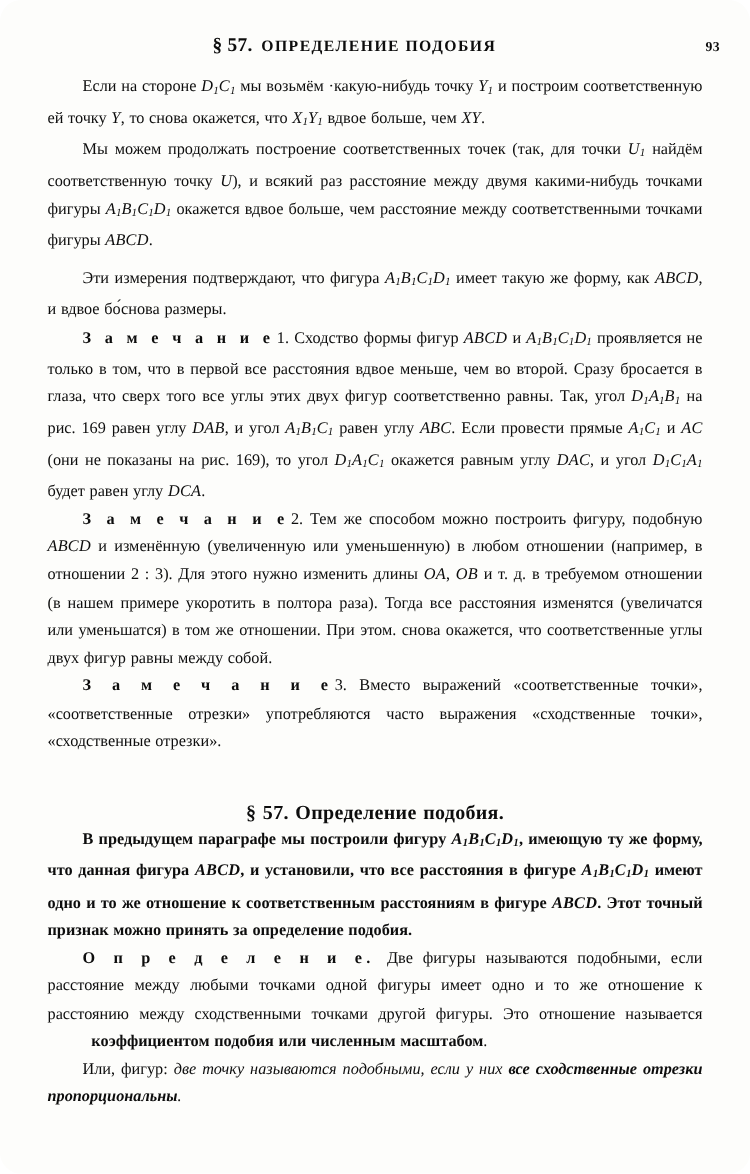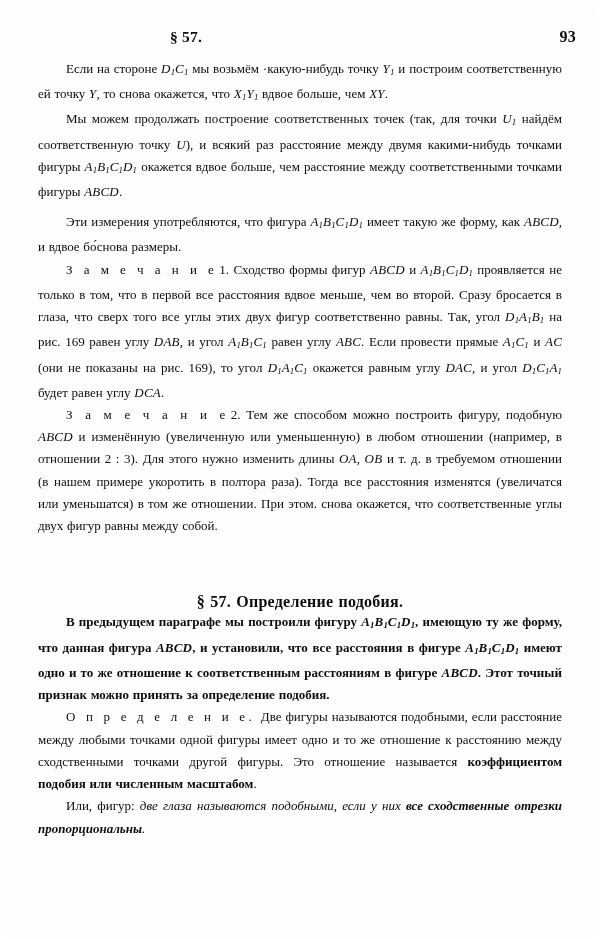"ОПРЕДЕЛЕНИЕ ПОДОБИЯ" span.rh-title { html: none -> <span>ОПРЕДЕЛЕНИЕ ПОДОБИЯ</span> }
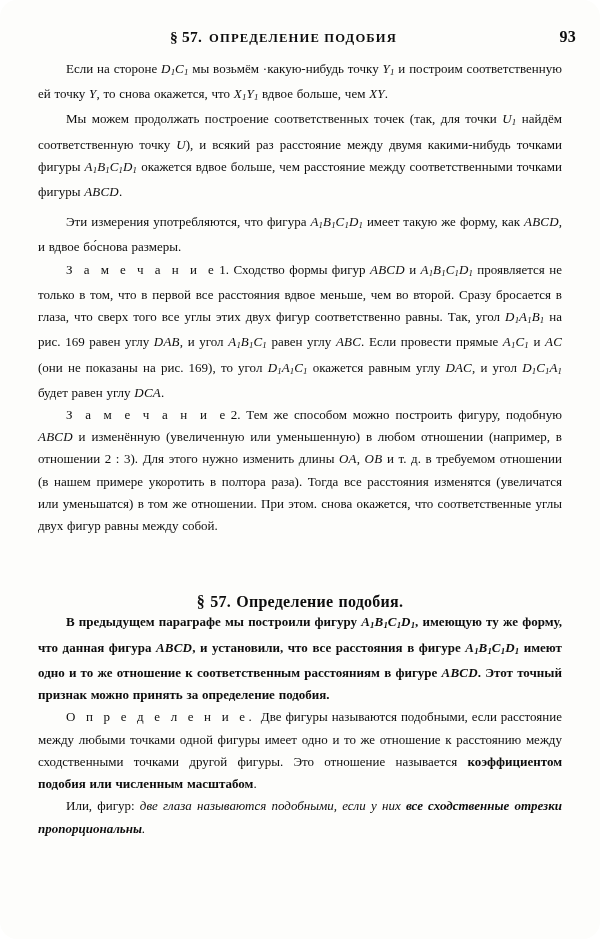"93" .rh-folio { font-size: 16px -> 11px }
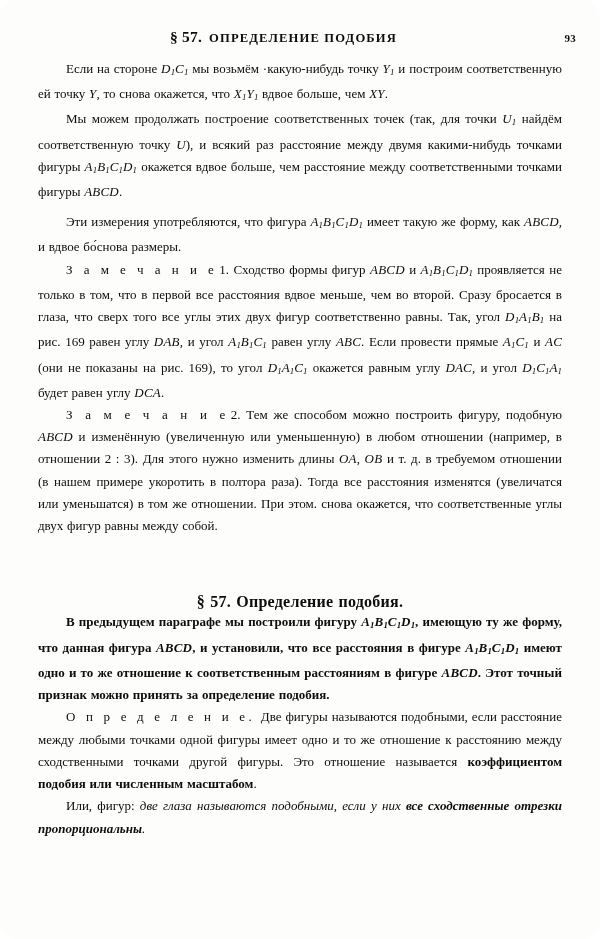"Эти измерения употребляются, что фигура" span { text: употребляются -> подтверждают }
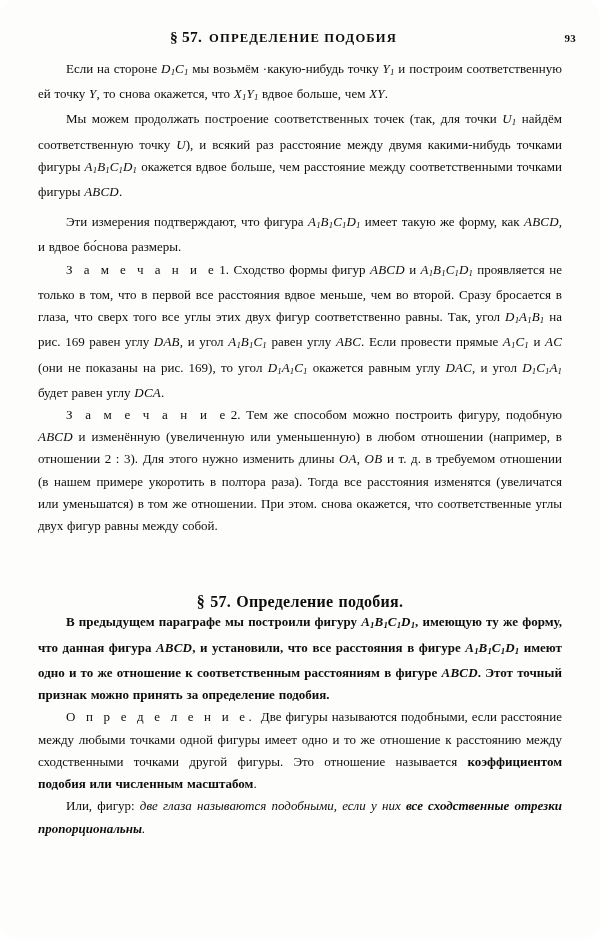"З а м е ч" .sparse { font-weight: none -> bold }
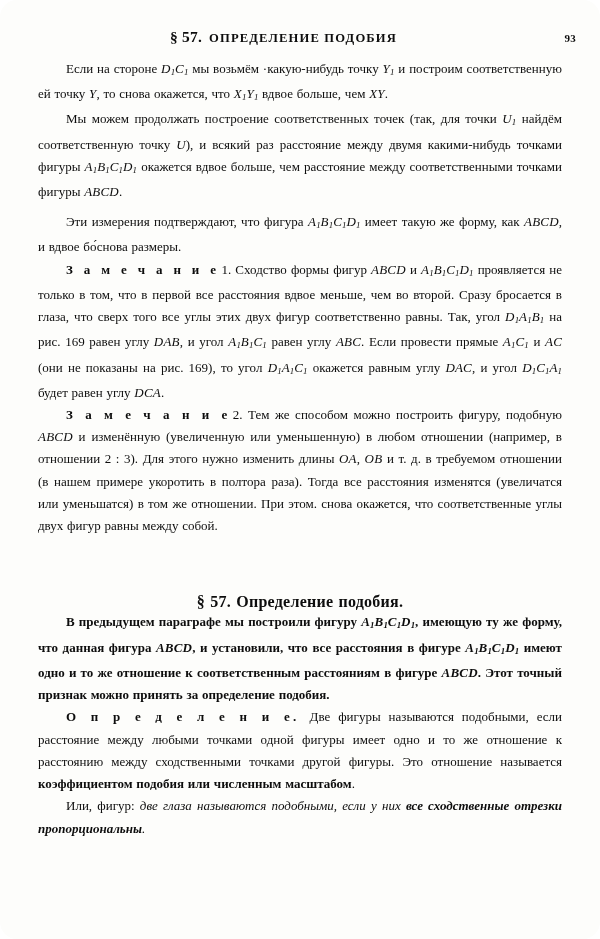"З а м е ч а н и е 3." p.para { html: none -> <p><span>З а м е ч а н и е</span><span>3.</span><span> Вместо выражений «соответственные точки», «соответственные отрезки» употребляются часто выражения «сходственные точки», «сходственные отрезки».</span></p> }
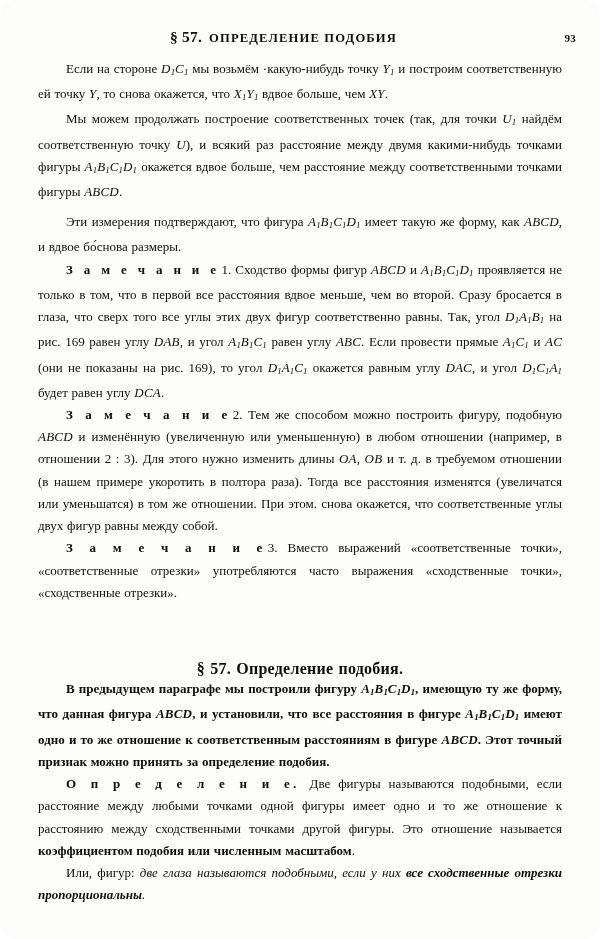"§ 57. Определение подобия." .sh-space { margin-top: 56px -> 38px }
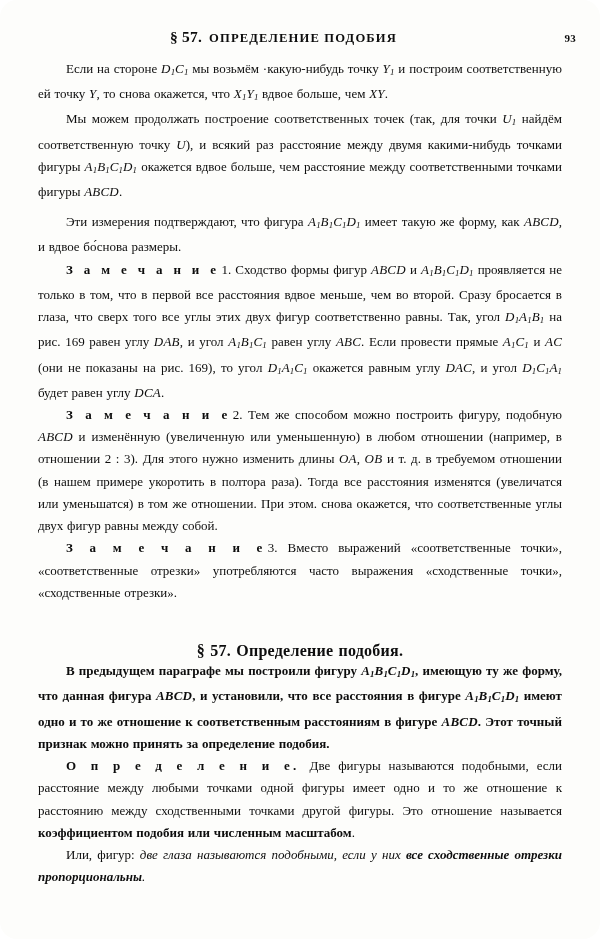"коэффициентом подобия или численным" .bold { margin-left: none -> 35px }
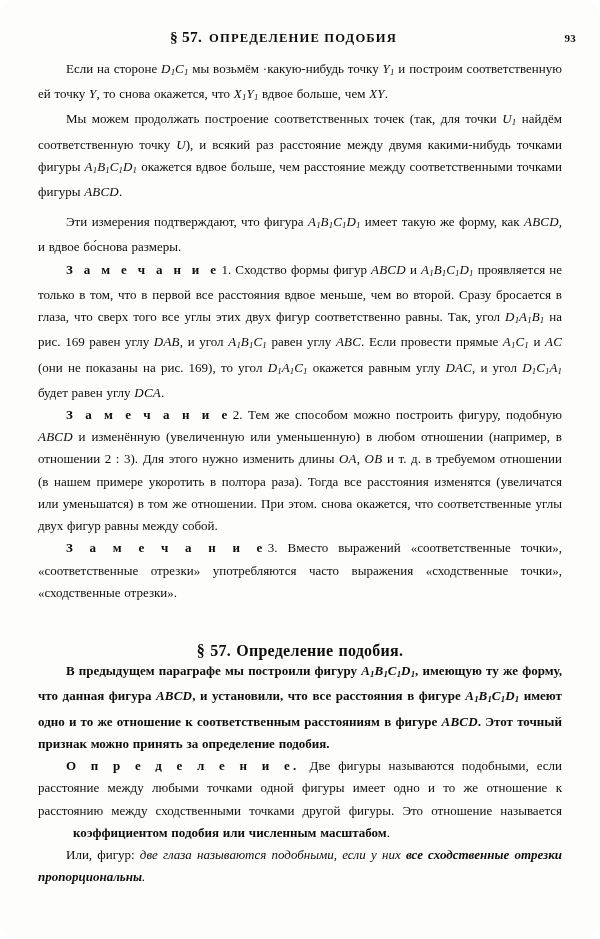"две глаза называются подобными, если" span.ital { text: глаза -> точку }
